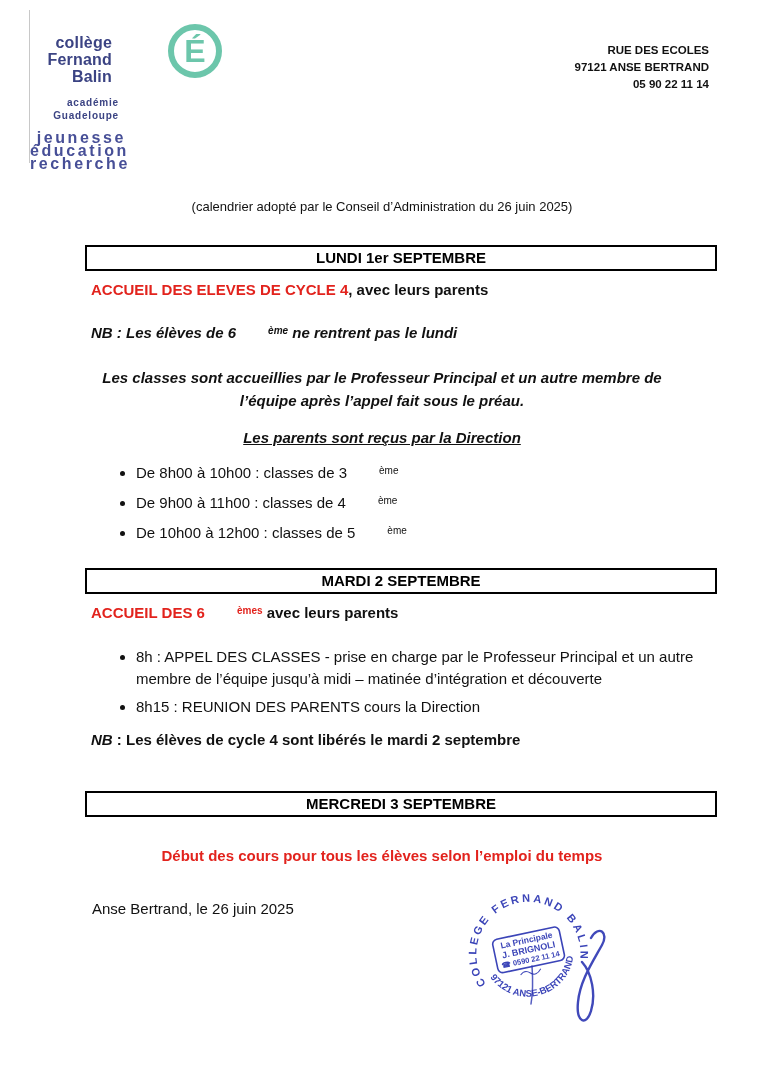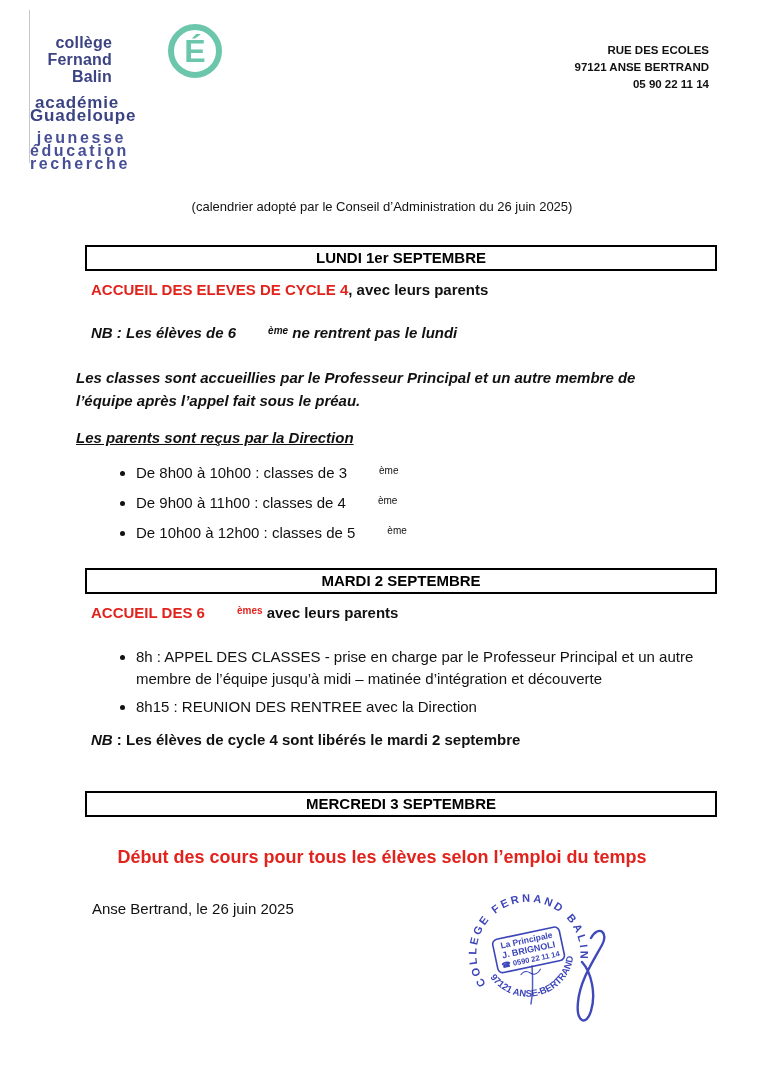"académie" .logo-academy { font-size: 17px -> 10px }
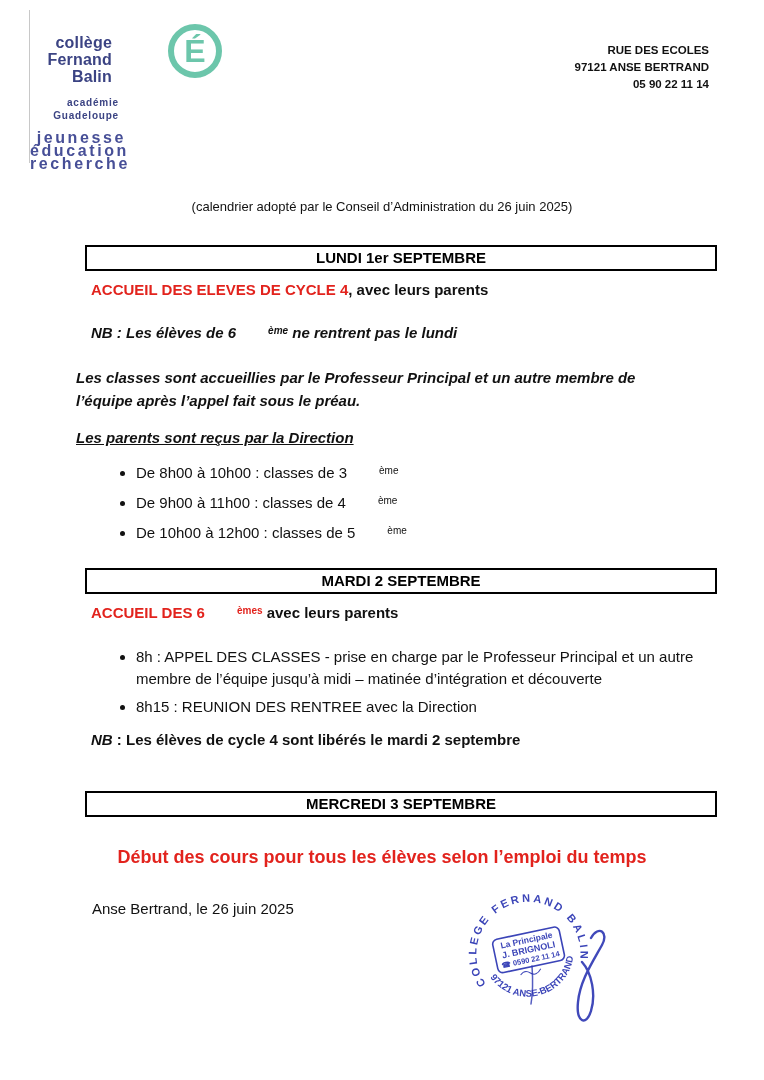"Les classes sont accueillies par" .center-para { text-align: none -> center }
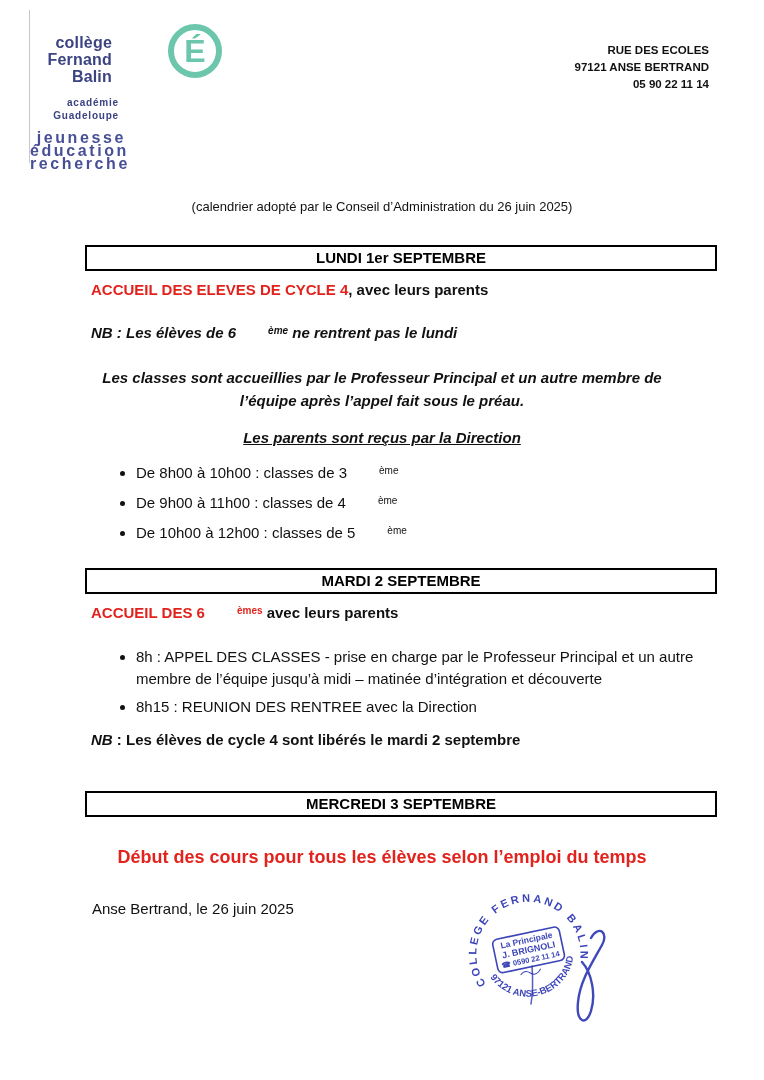"8h15 : REUNION DES RENTREE" span { text: RENTREE avec -> PARENTS cours }
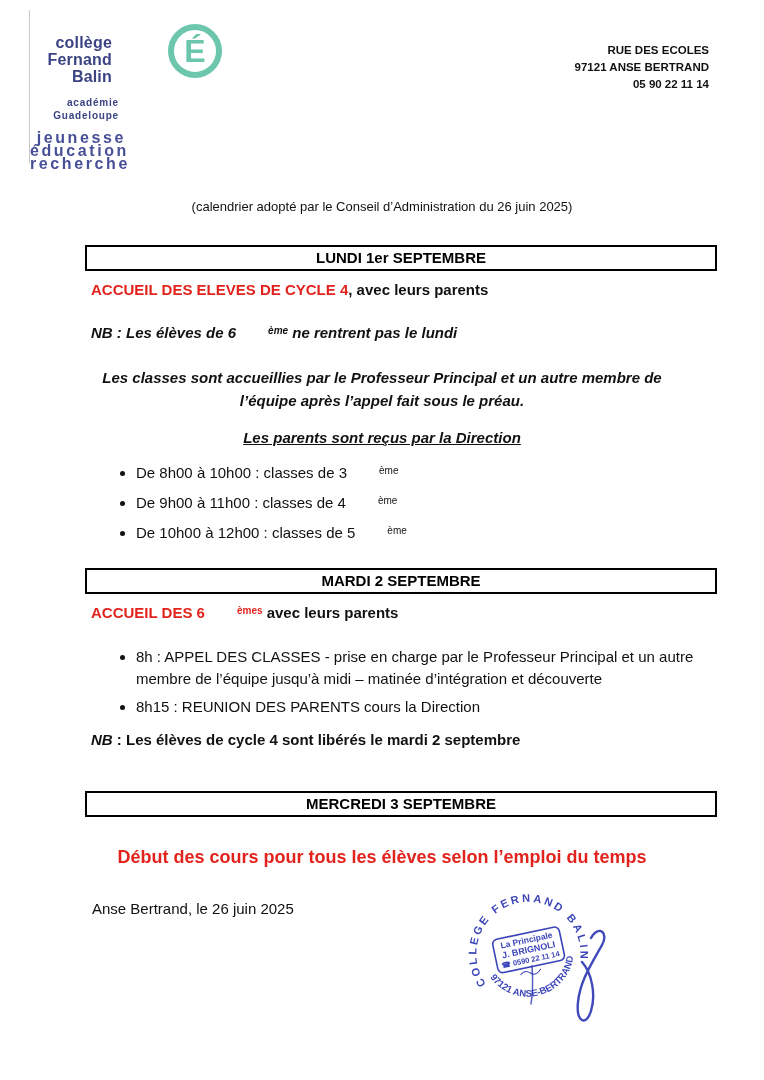"Début des cours pour tous" .notice { font-size: 18px -> 15px }
